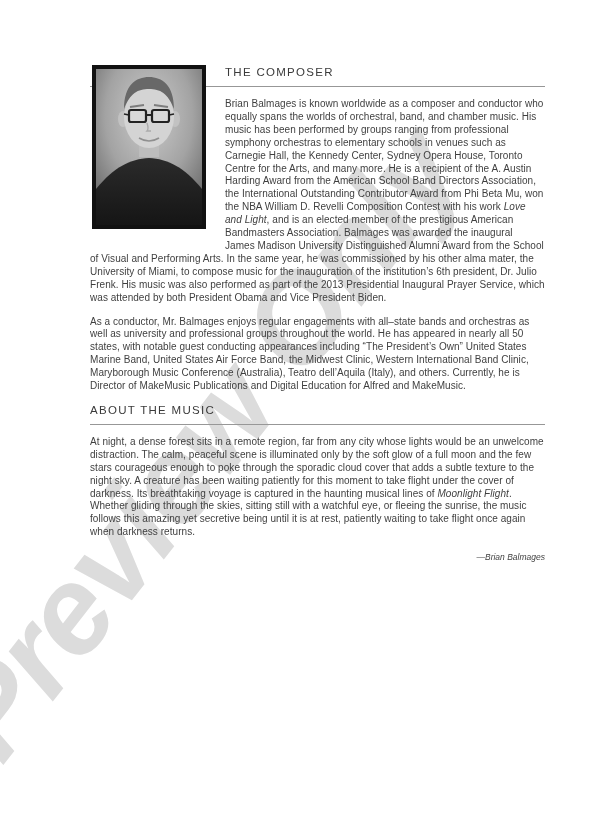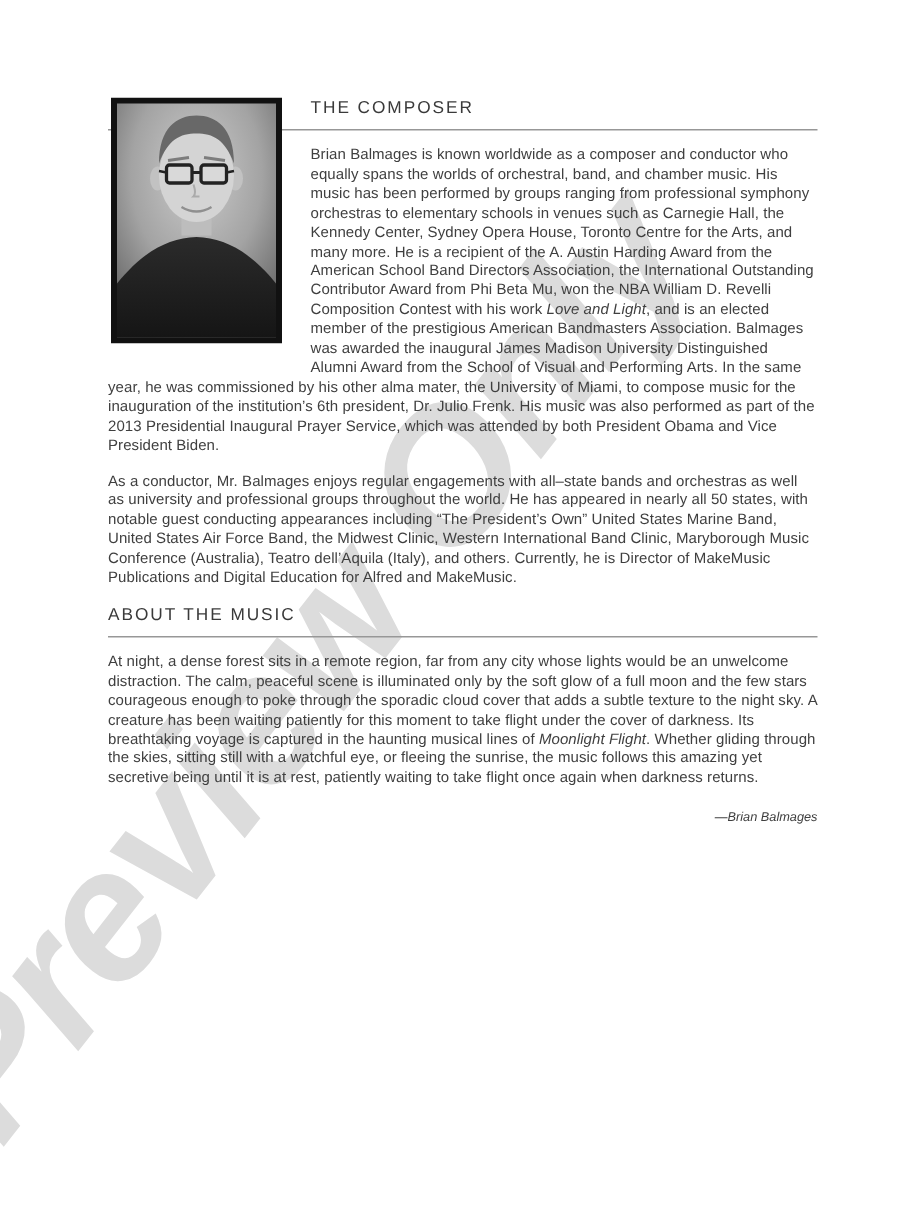"THE COMPOSER" .content { padding: 62px 67px 0 72px -> 62px 67px 0 90px }
